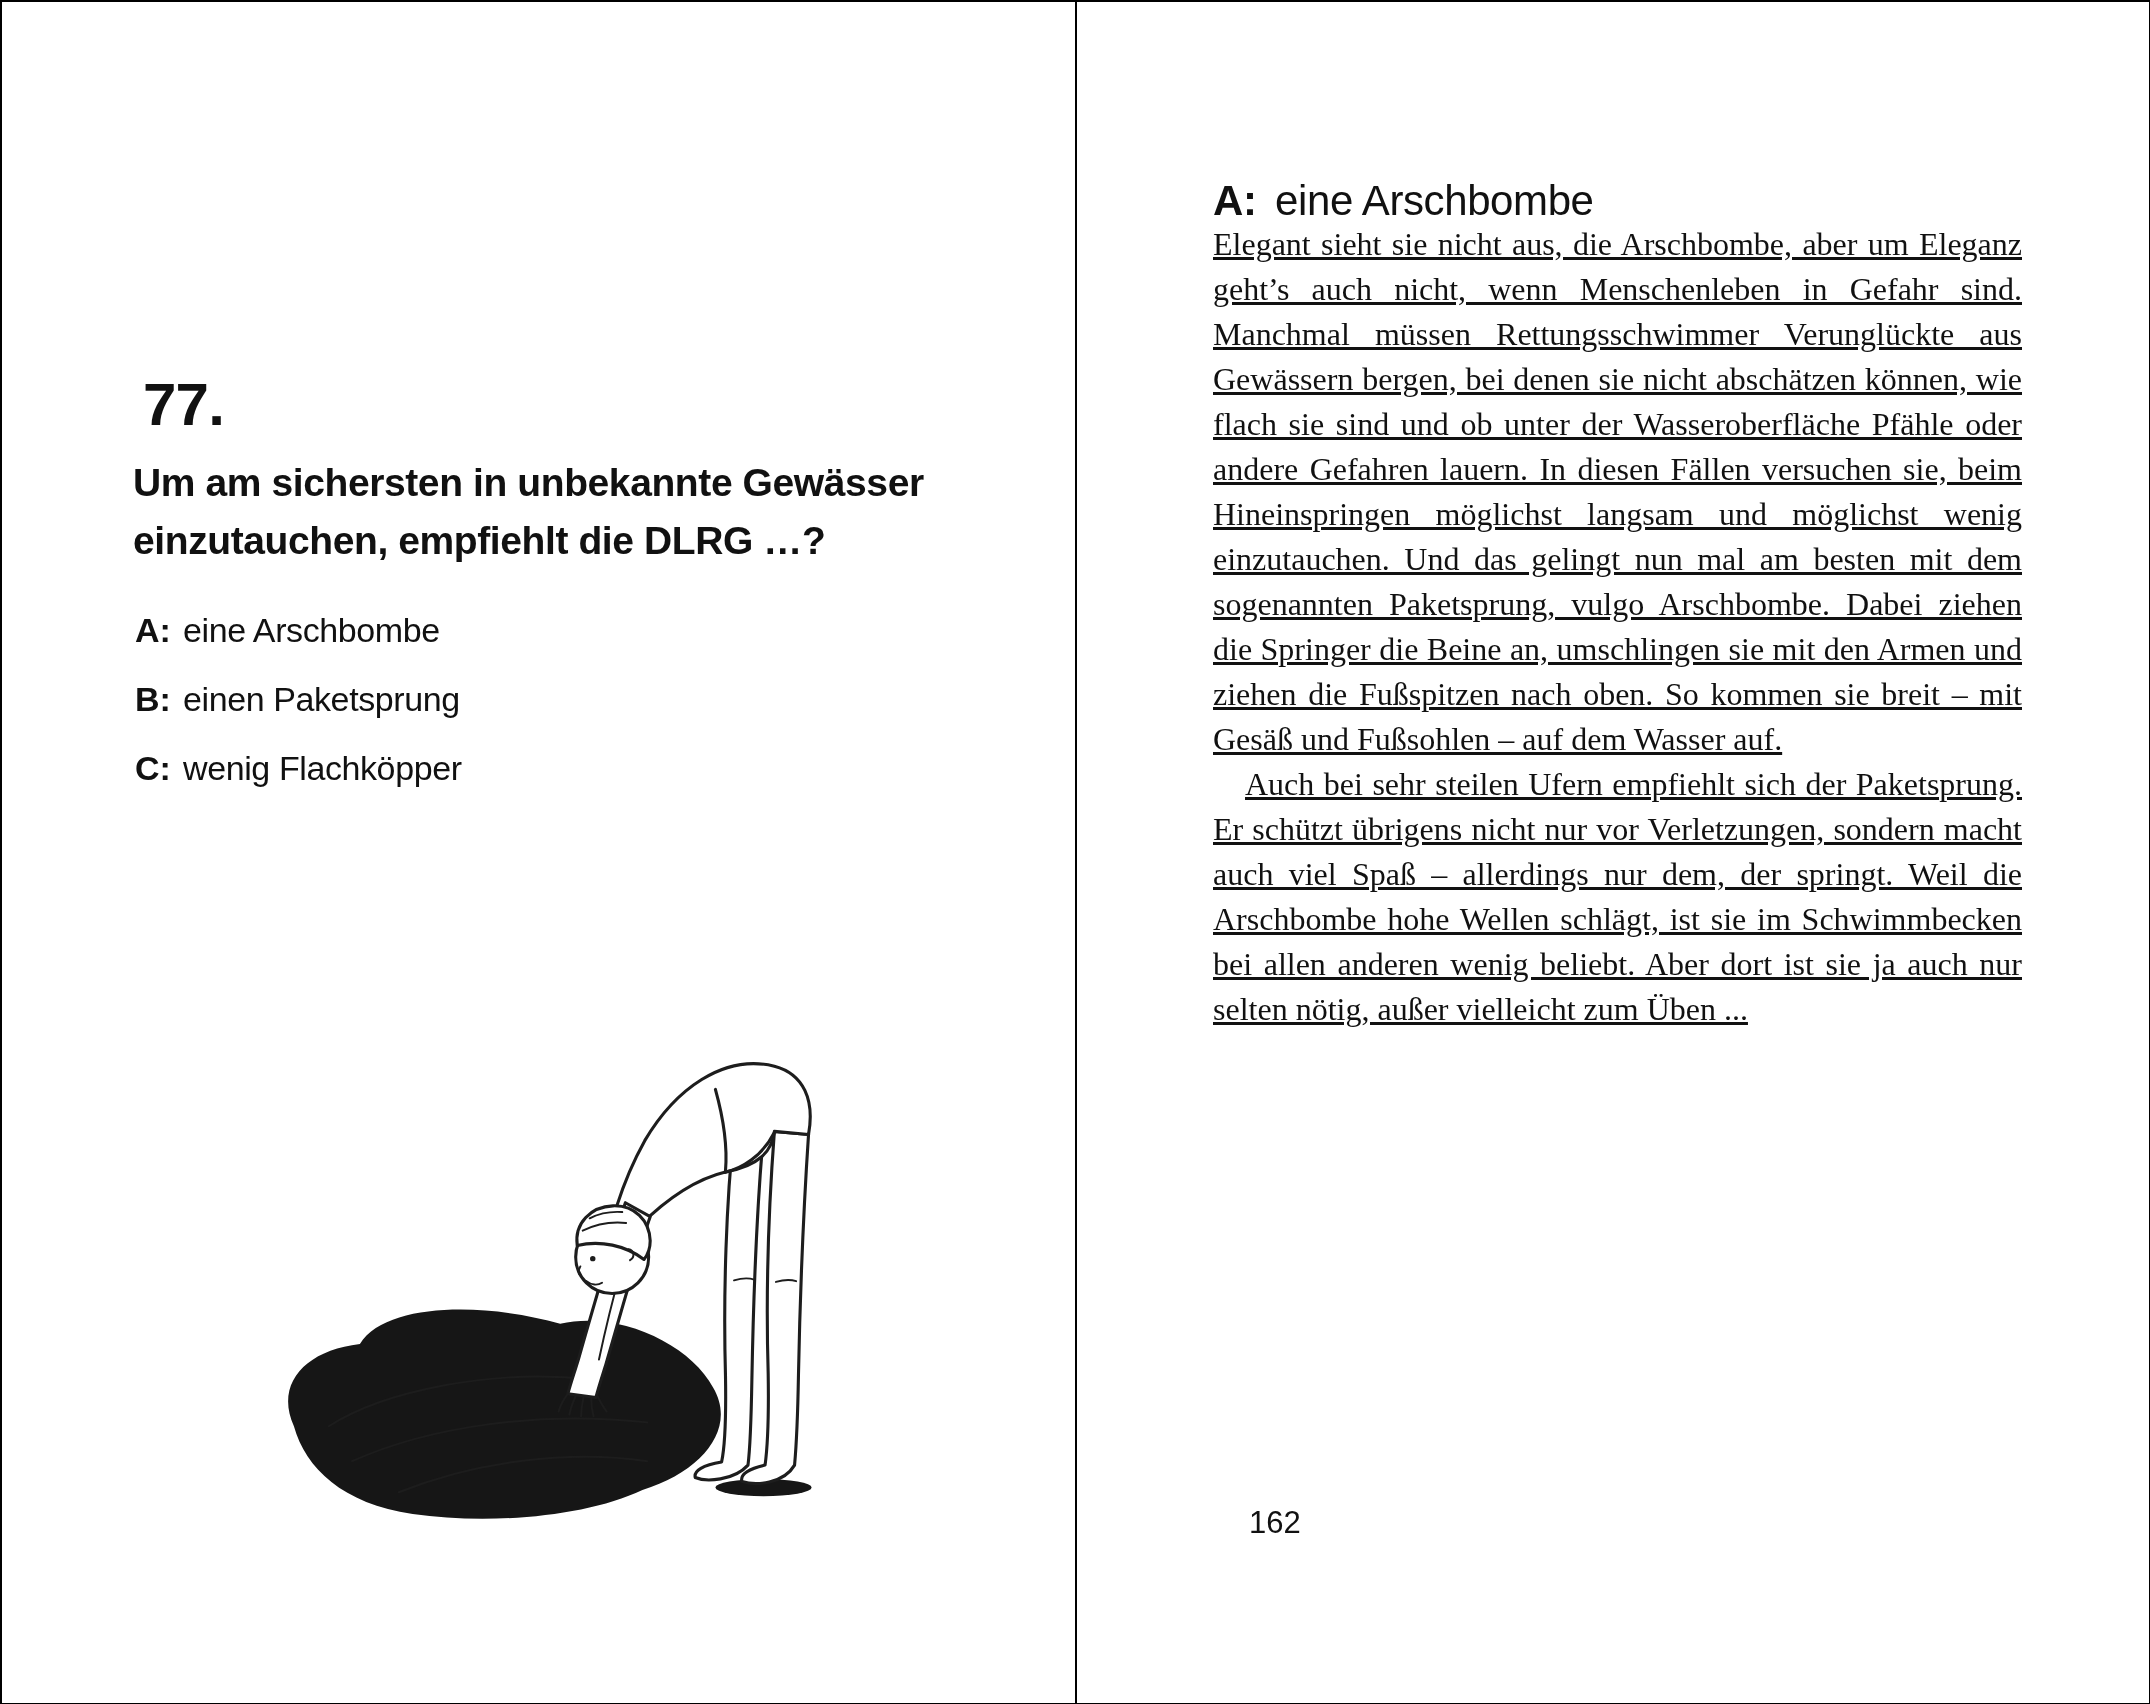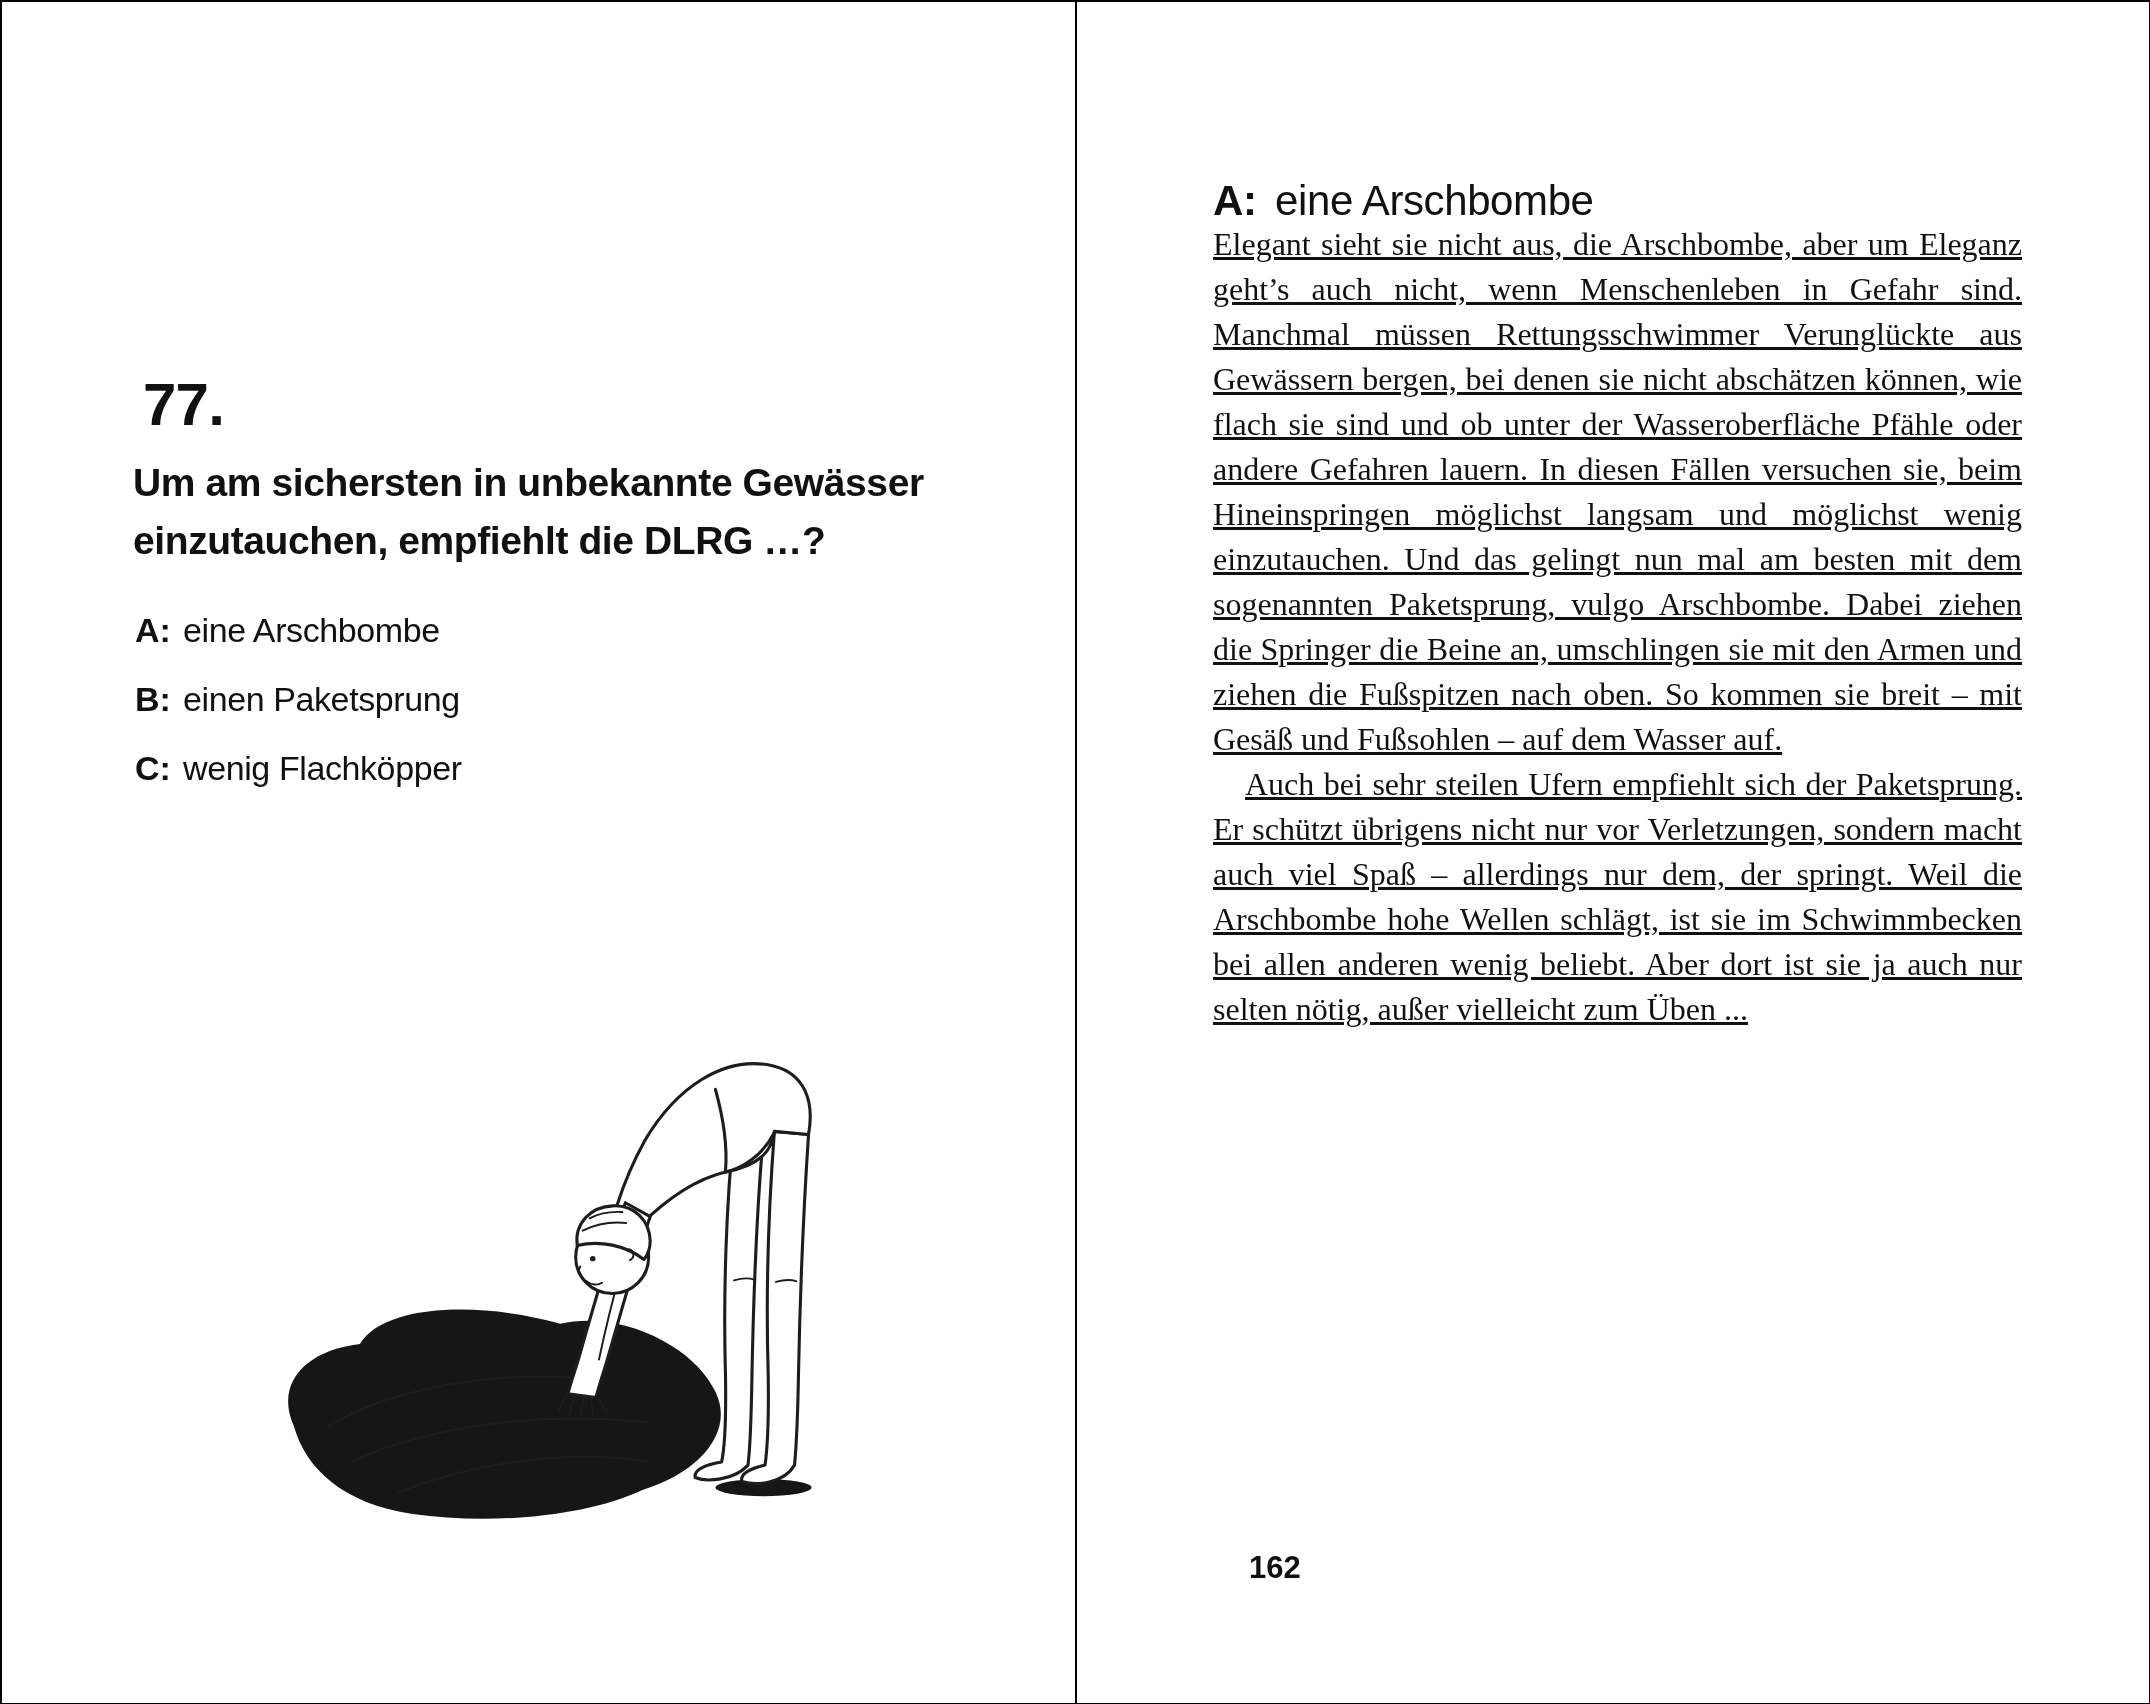"162" .page-number { font-weight: 700 -> 400; margin-top: 45px -> none }
